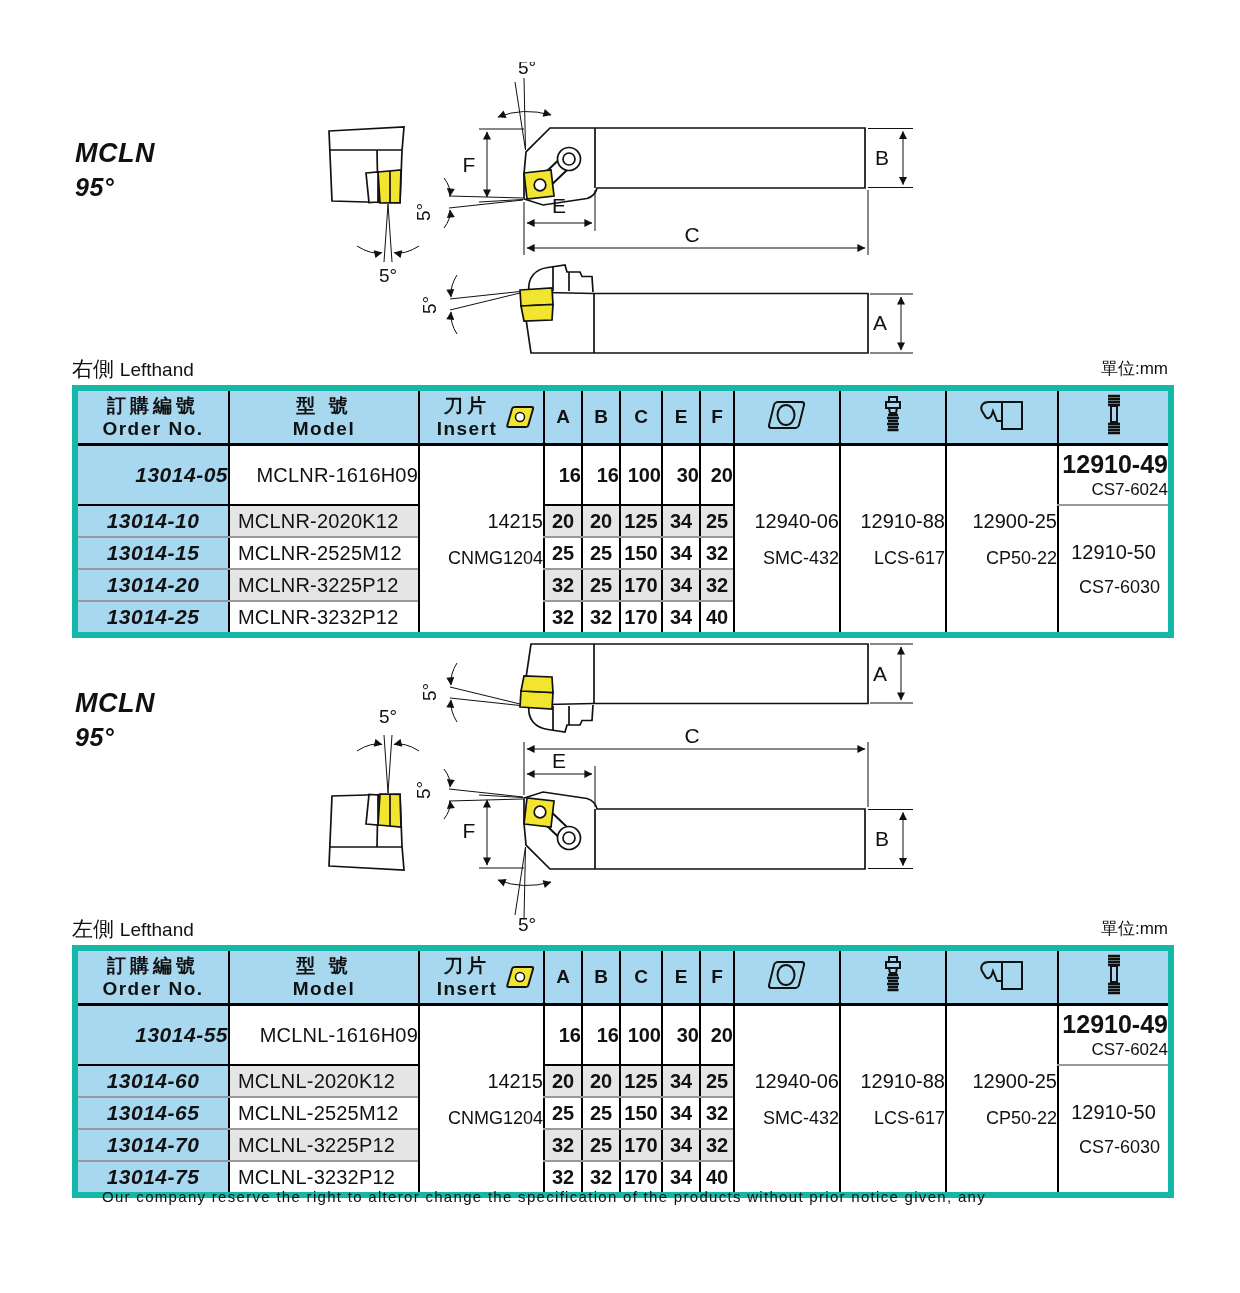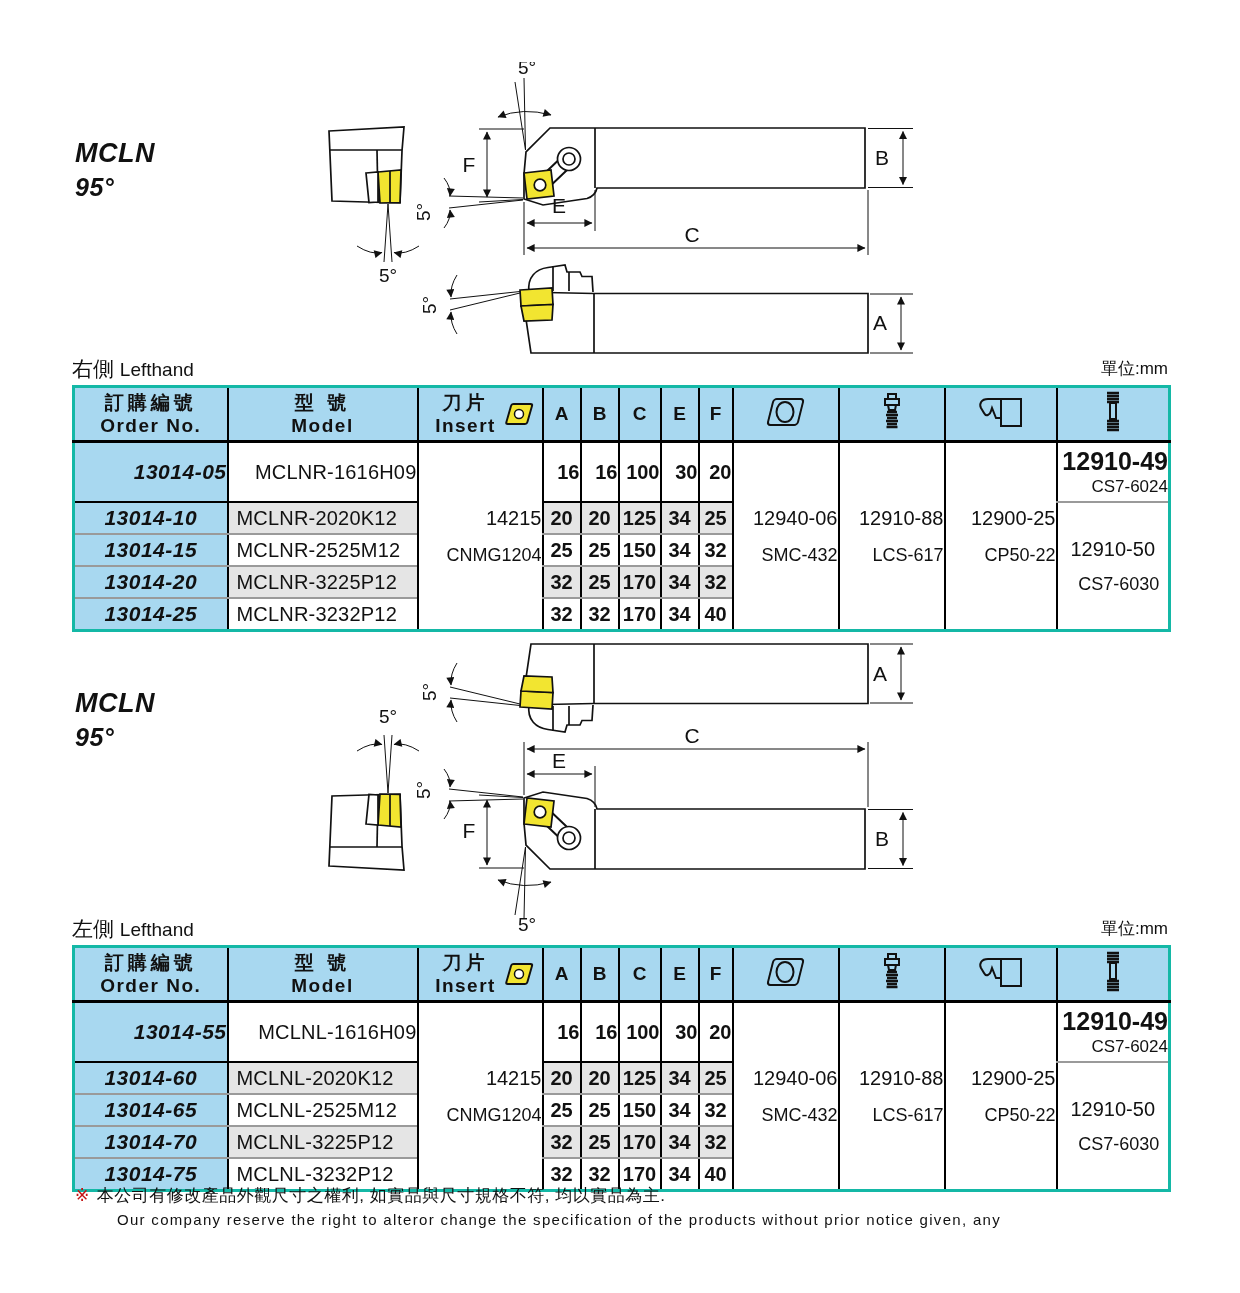"訂購編號" table.spec { border: 3px solid #14b8a6 -> 6px solid #14b8a6 }
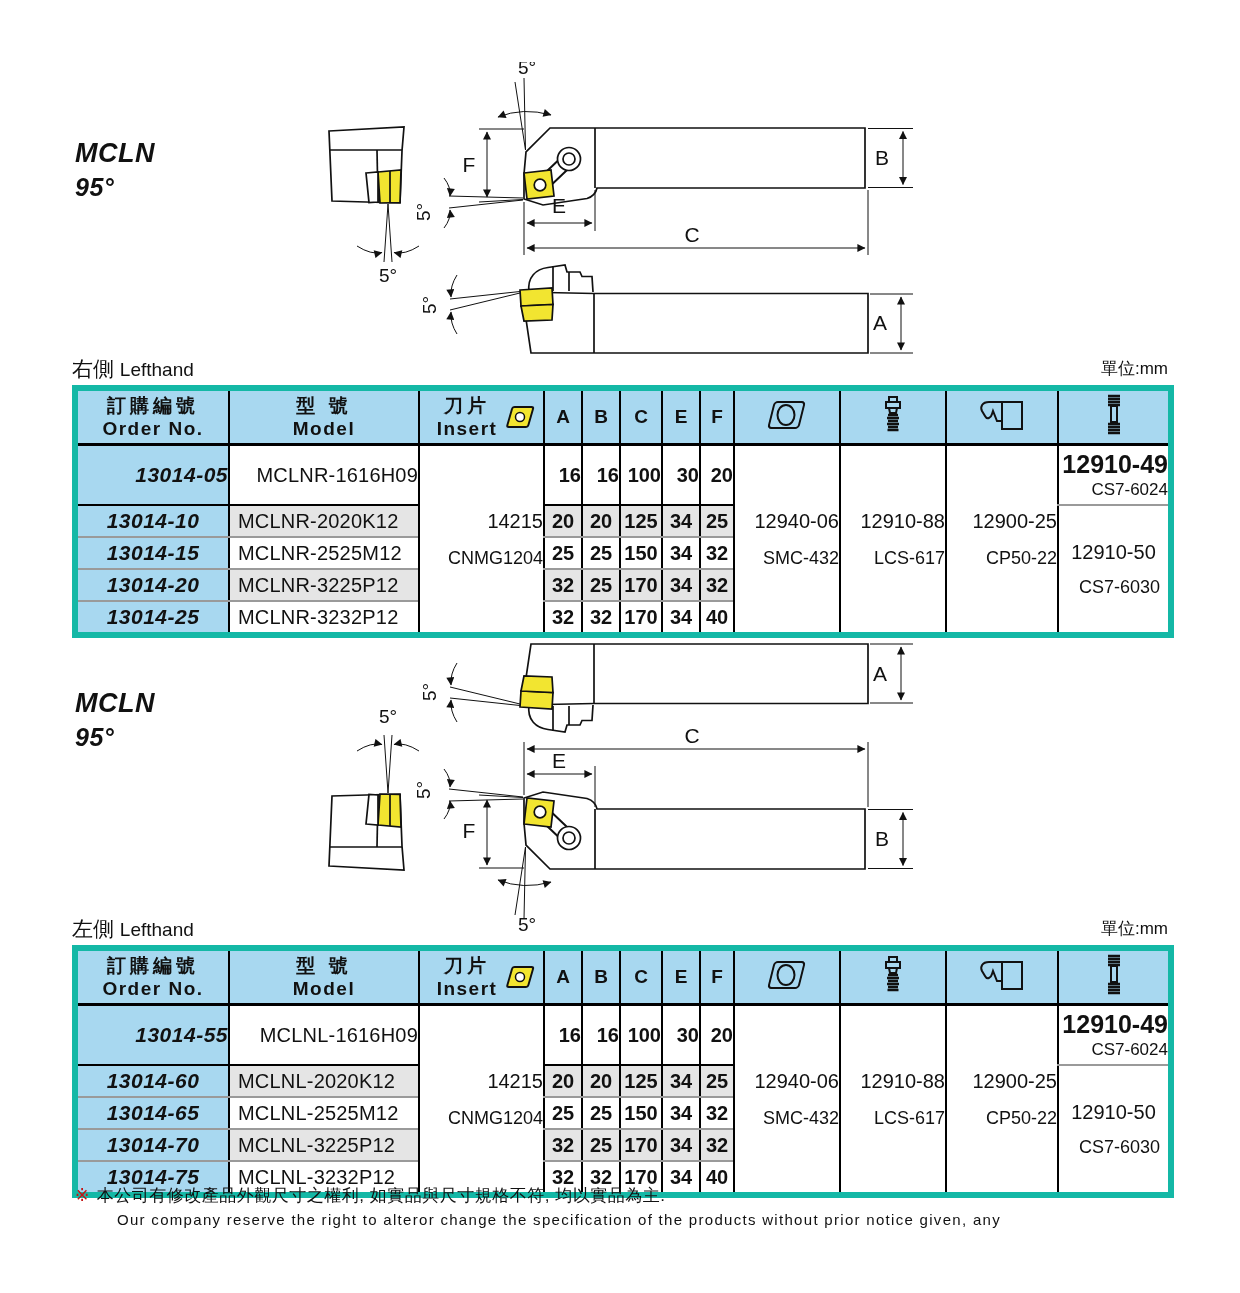"※ 本公司有修改產品外觀尺寸之權利, 如實品與尺寸規格不符, 均以實品為主." div.fn-zh { html: <div> <span>※</span><span>本公司有修改產品外觀尺寸之權利, 如實品與尺寸規格不符, 均以實品為主.</span> </div> -> none }
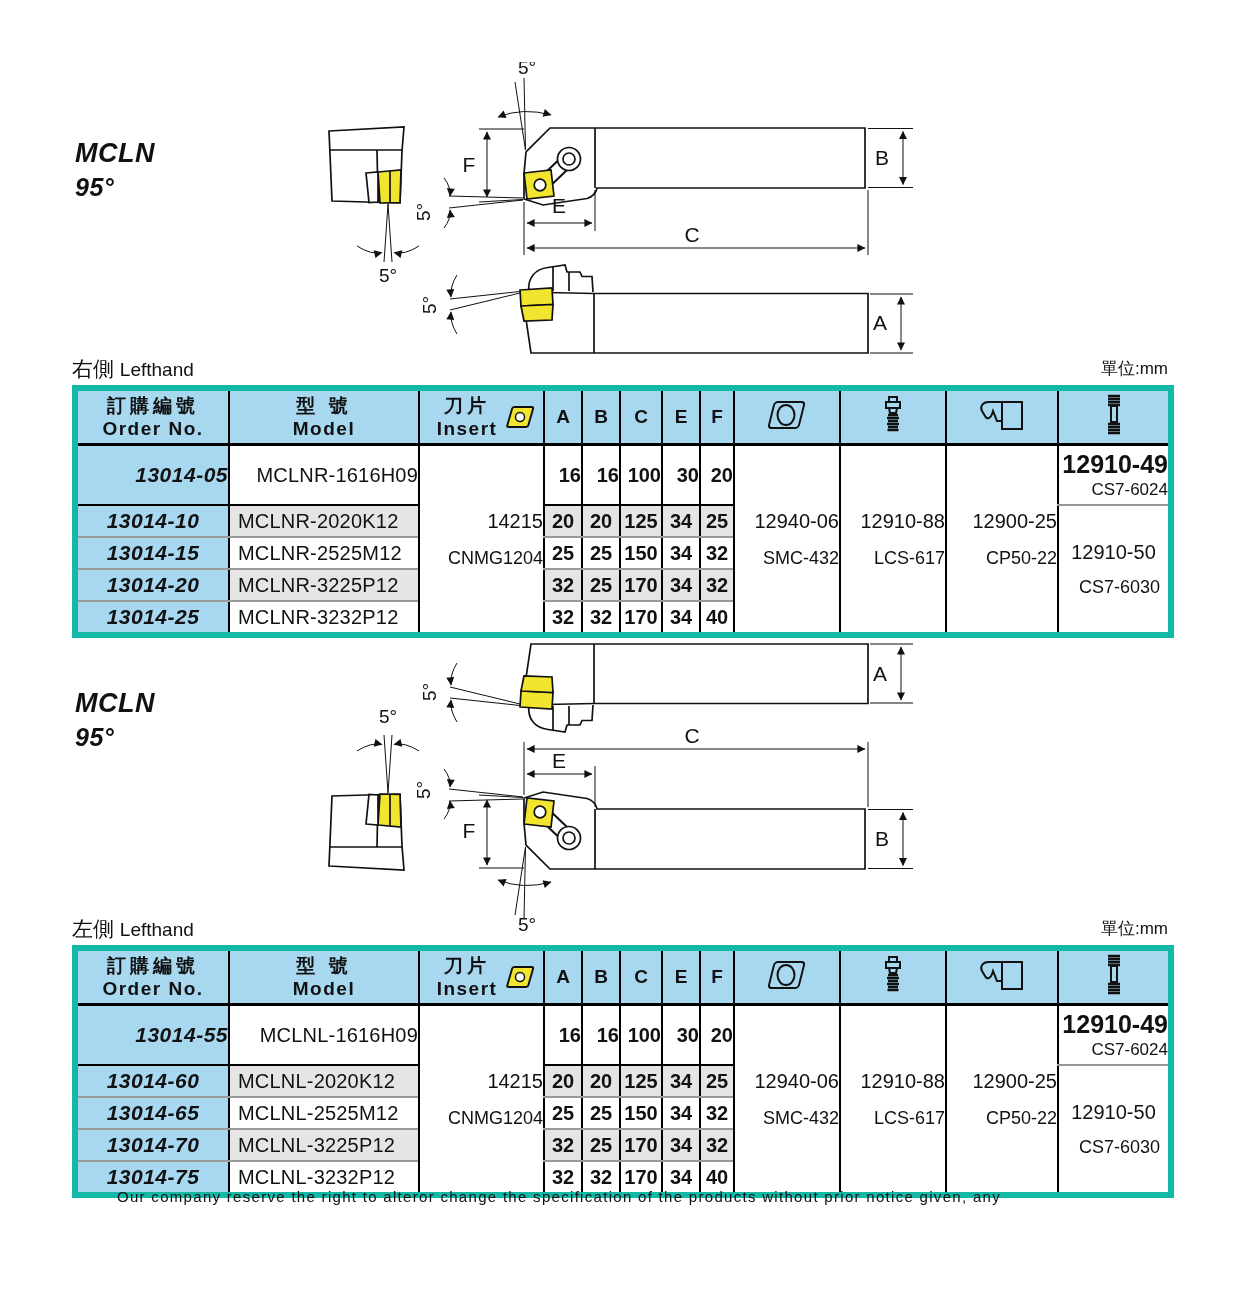"Our company reserve the right" .fn-en { margin-left: 42px -> 27px }
